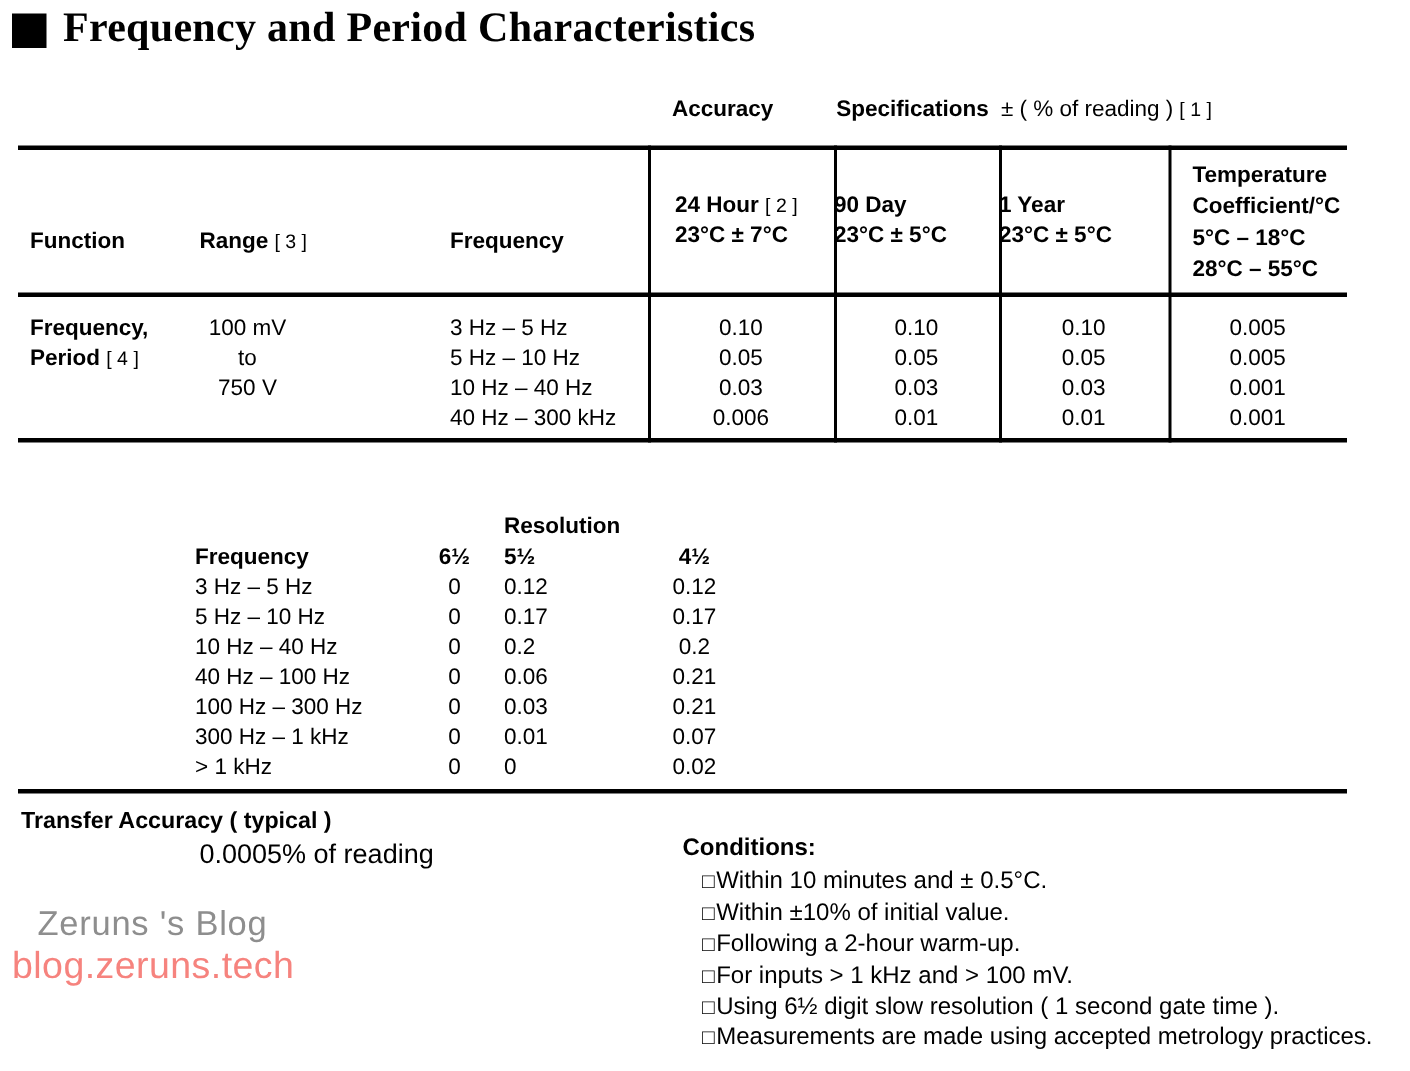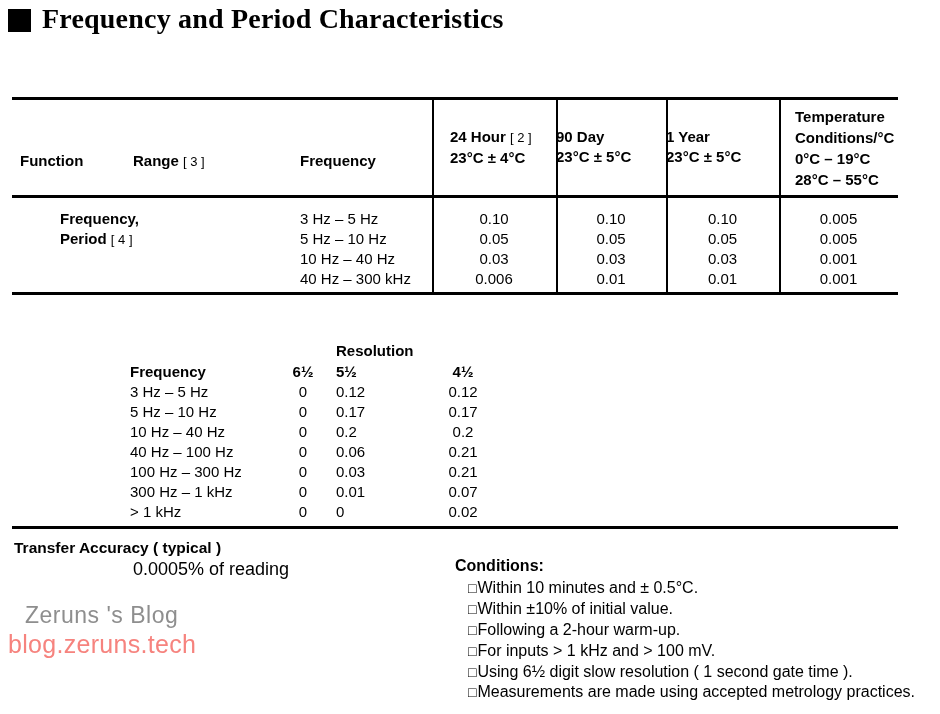"Accuracy Specifications ± ( %" div.abs { html: none -> <div> <span>Accuracy</span><span>Specifications</span><span>± ( % of reading )</span><span>[ 1 ]</span> </div> }
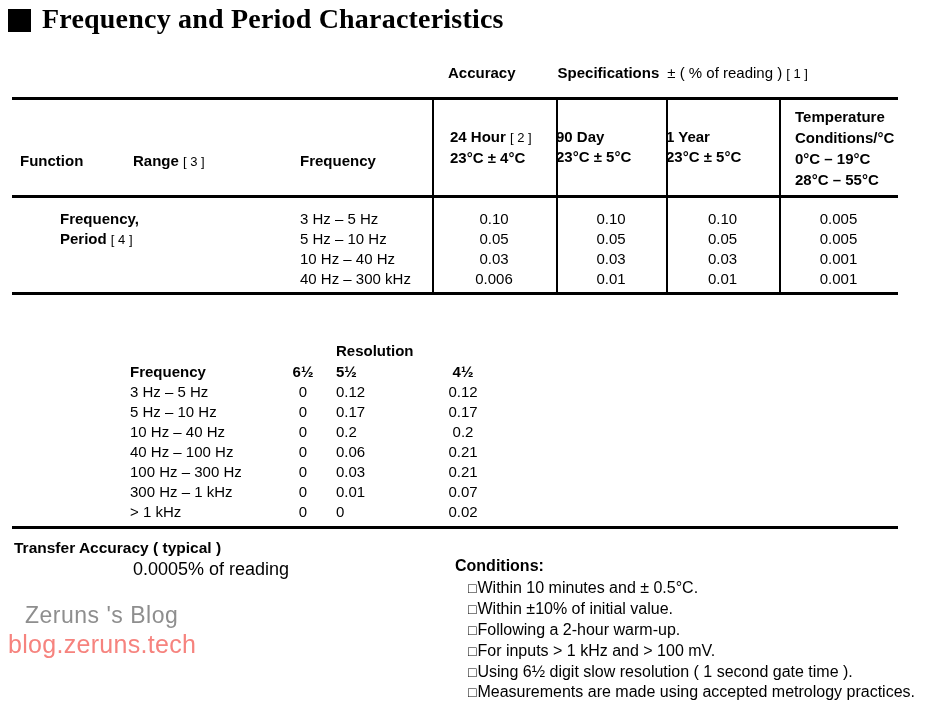"Conditions/°C" div { text: Conditions/ -> Coefficient/ }
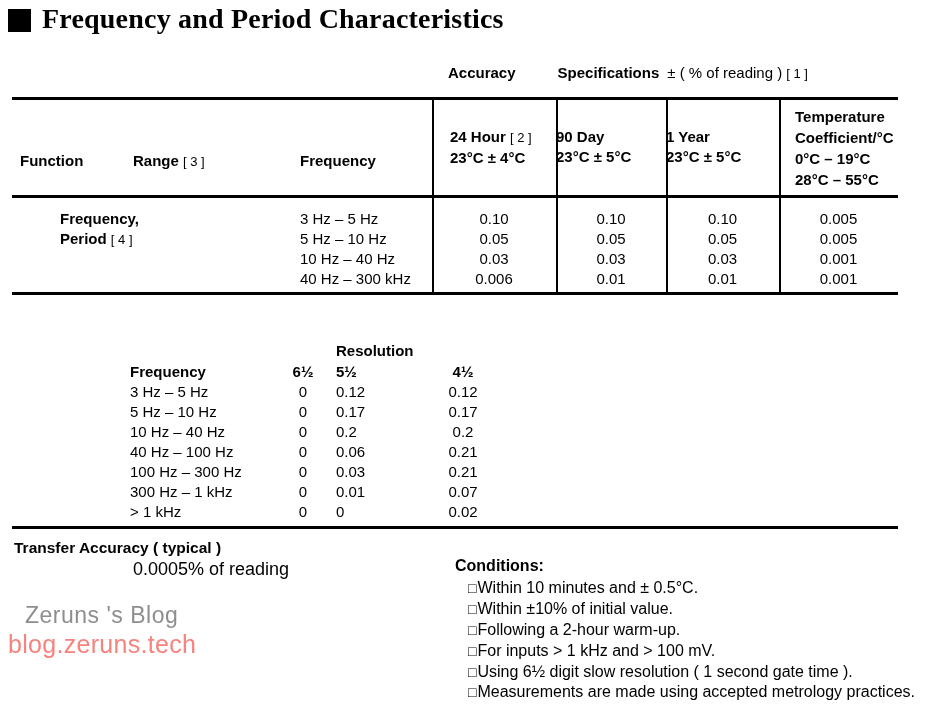"23°C ± 4°C" div { text: 4 -> 7 }
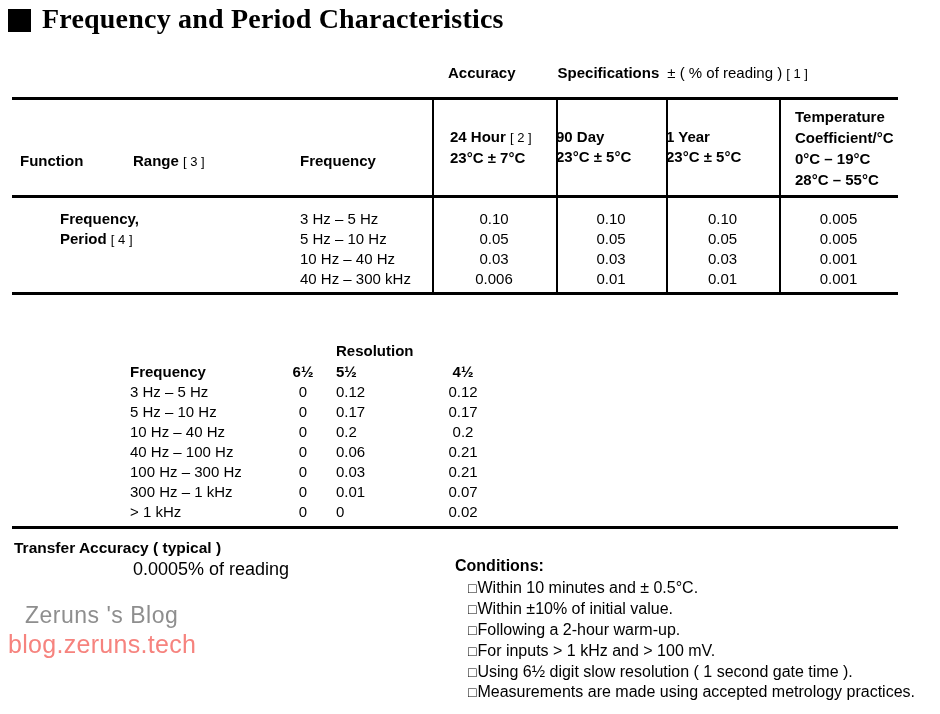"0°C – 19°C" div { text: 0°C – 19 -> 5°C – 18 }
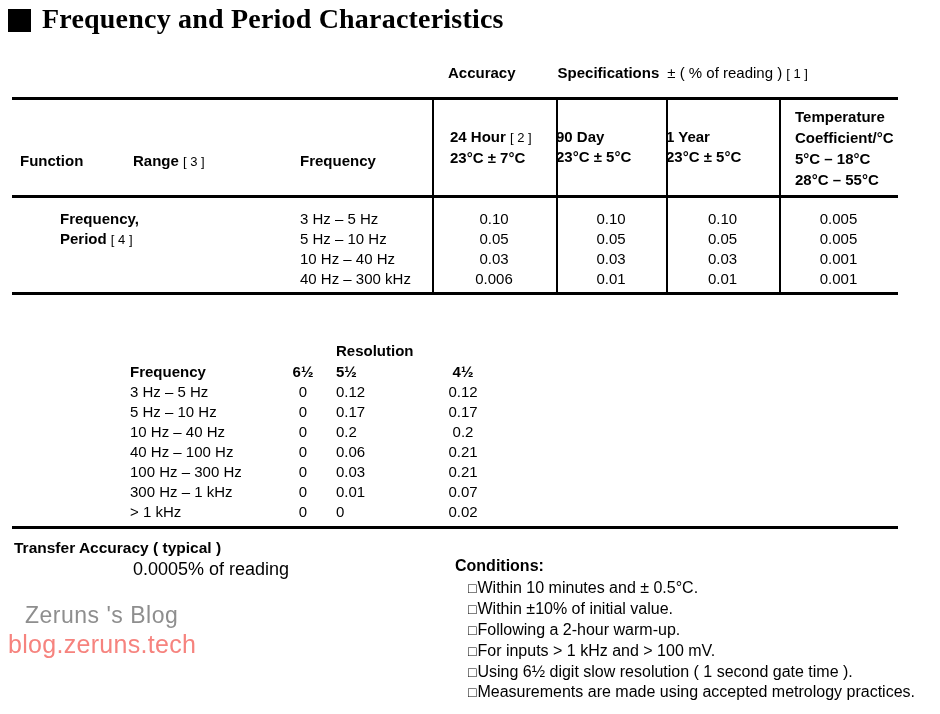"Frequency," .c-function { margin-left: 40px -> none }
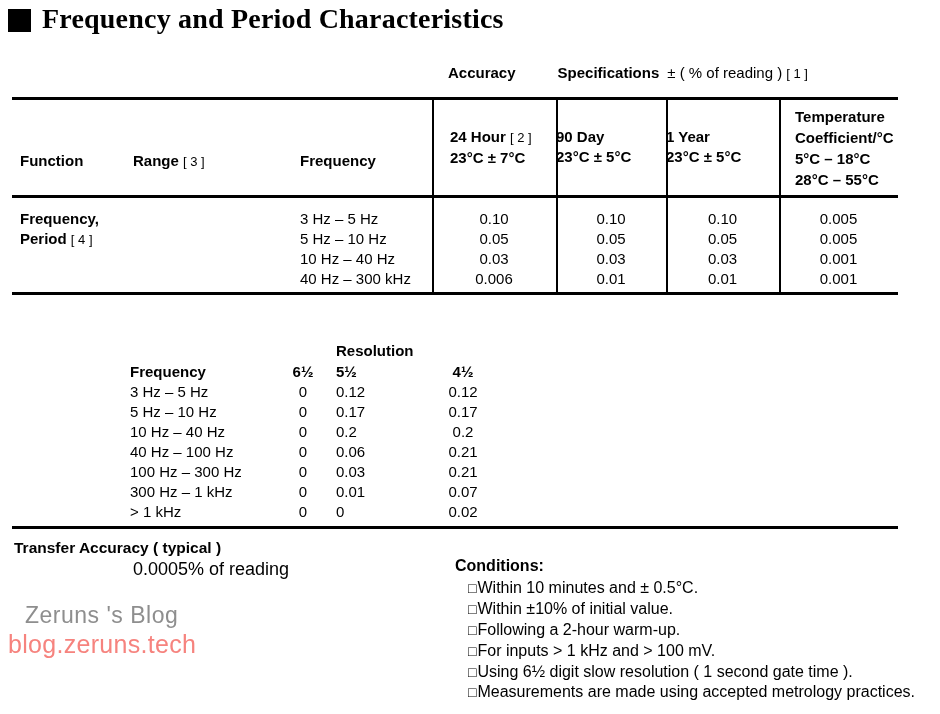"100 mV" div.abs { html: none -> <div> <div>100 mV</div> <div>to</div> <div>750 V</div> </div> }
